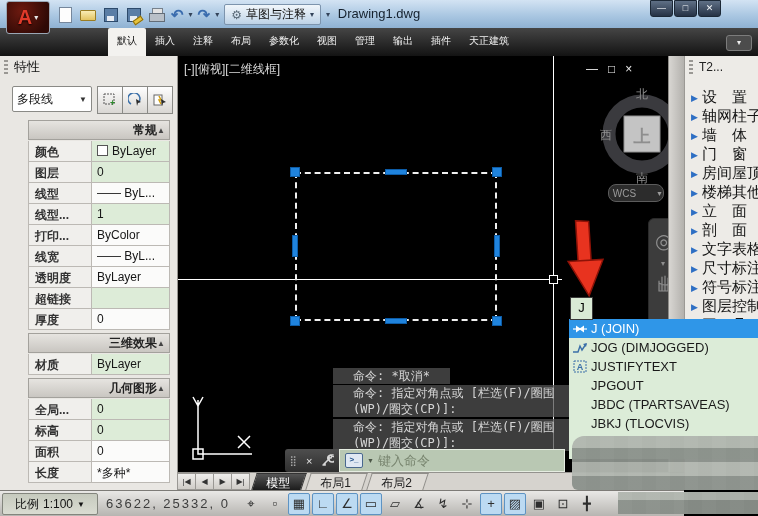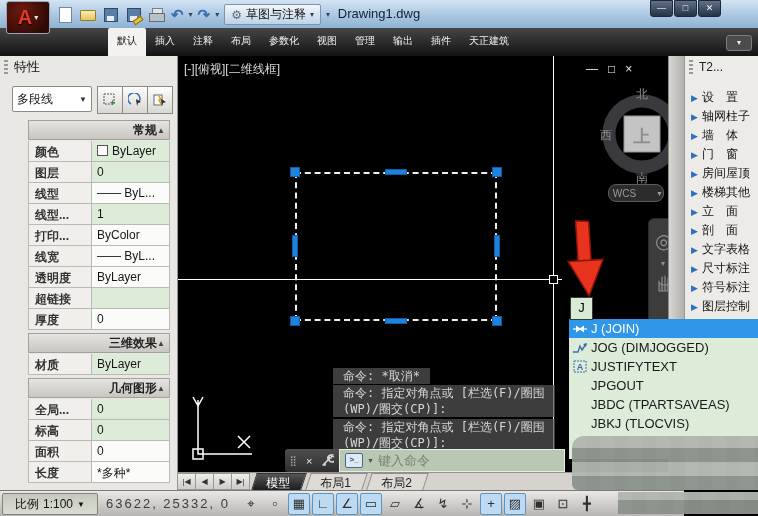"设 置" .sb-label { font-size: 12px -> 15px }
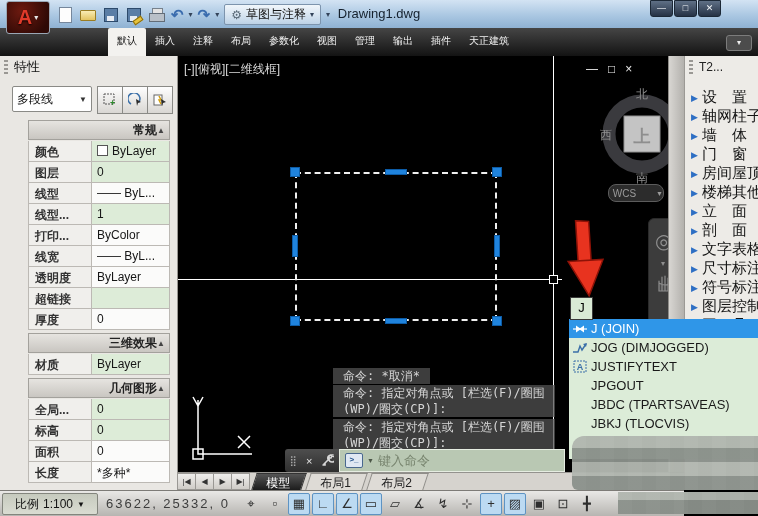"命令: *取消*" .cmd-hist { padding: 0 10px -> 0 20px }
